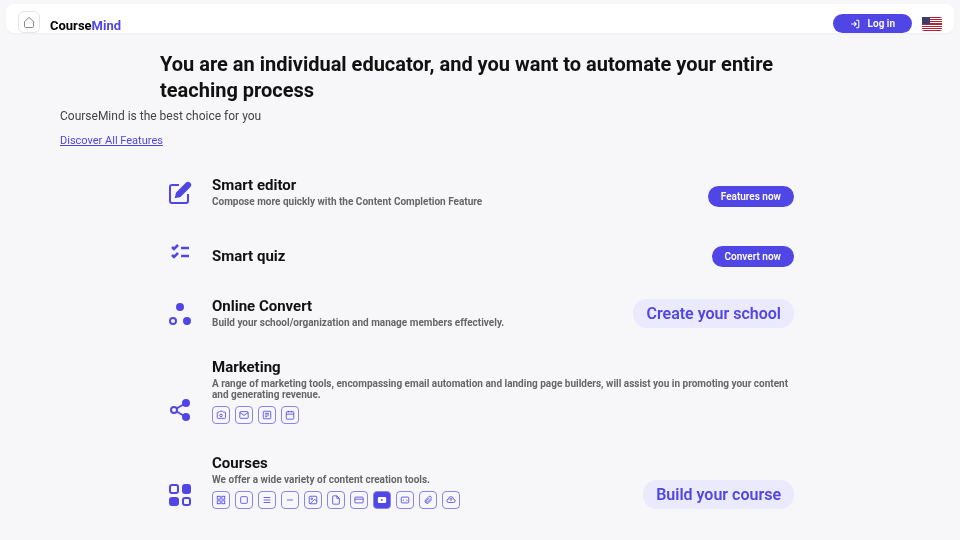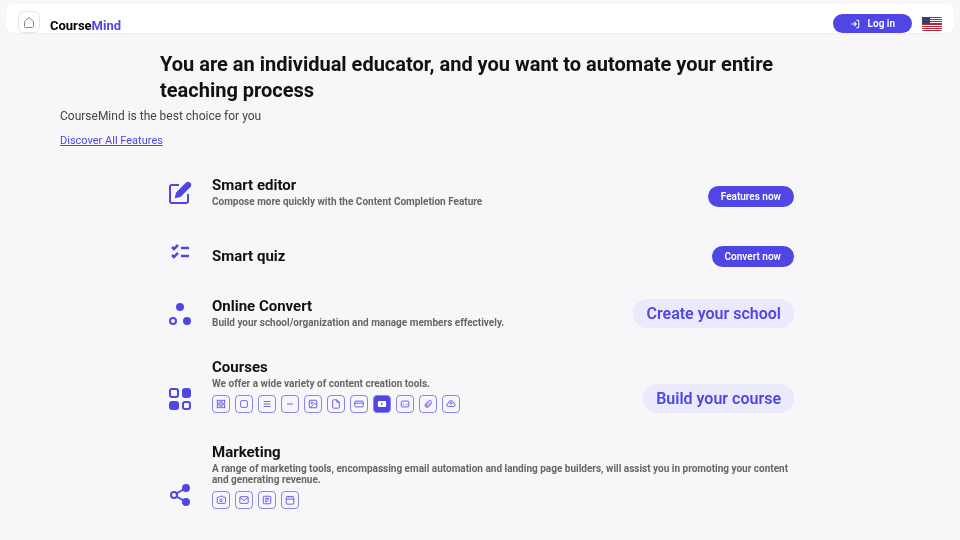"Courses" div.feature { order: before "Marketing" -> after "Marketing" }
